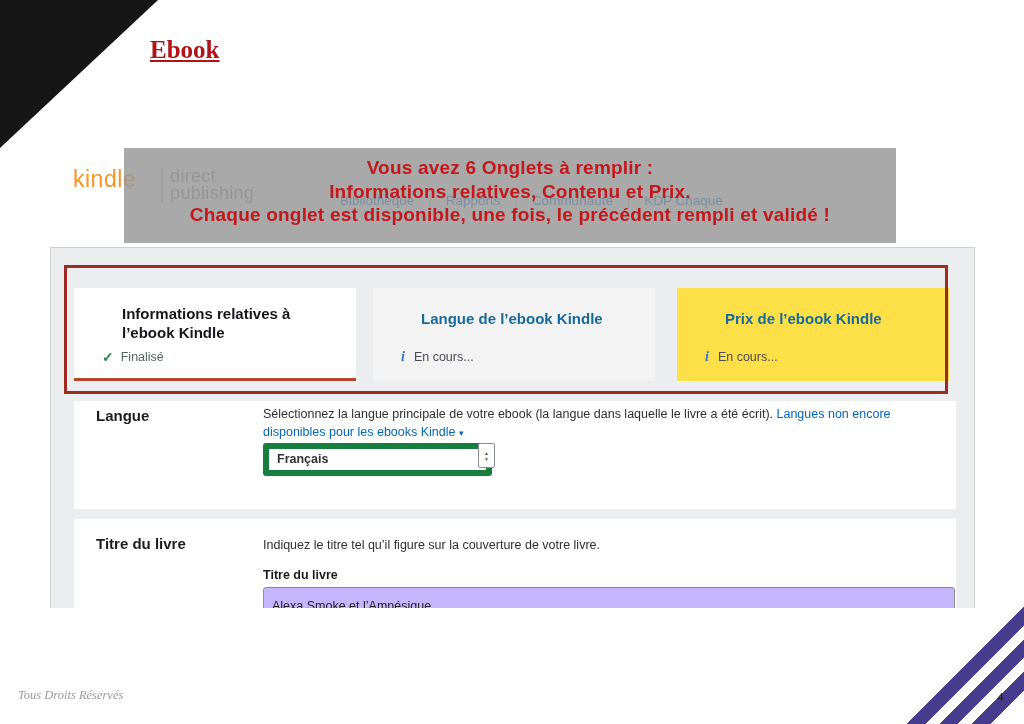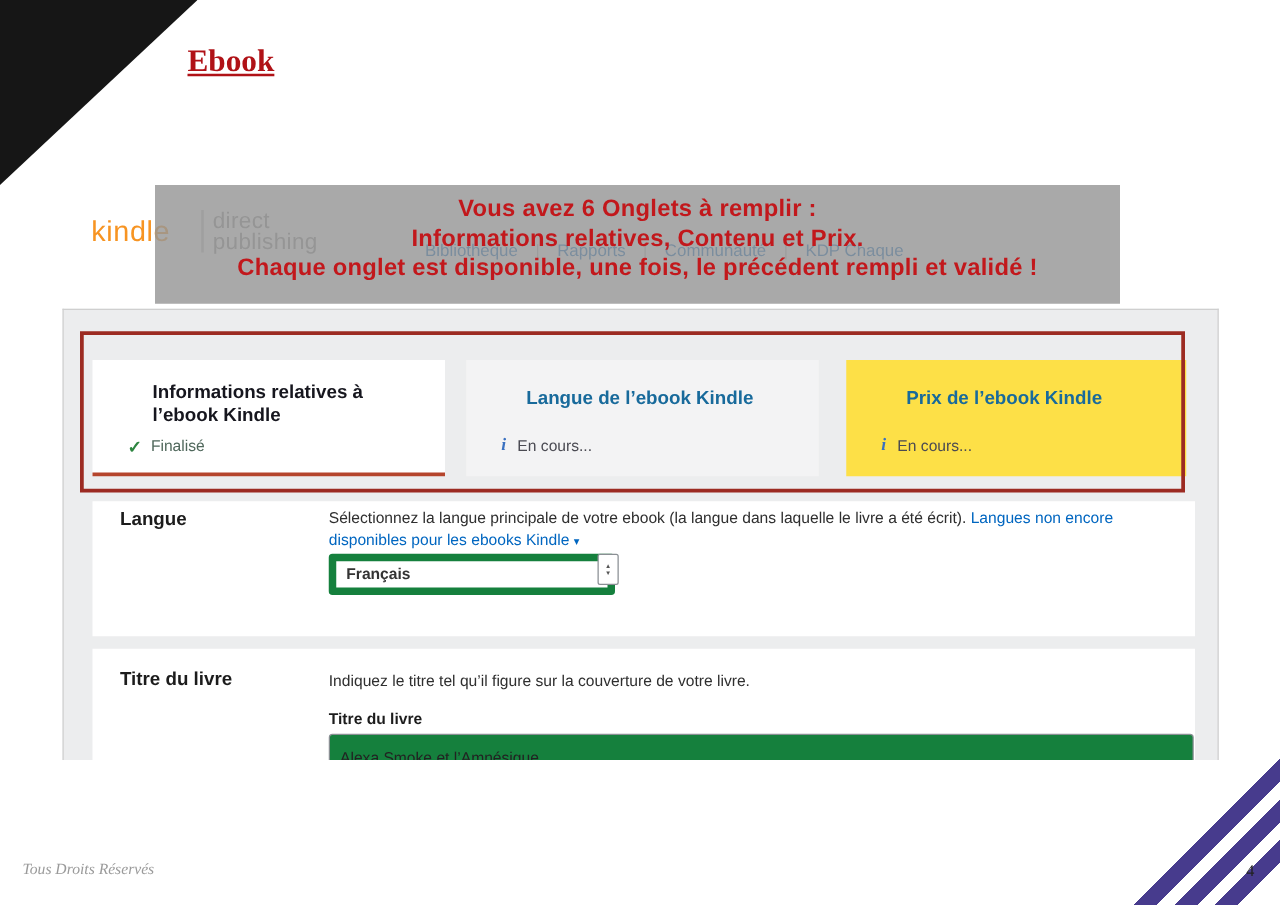"kindle" .kdp-logo { align-items: center -> flex-start }
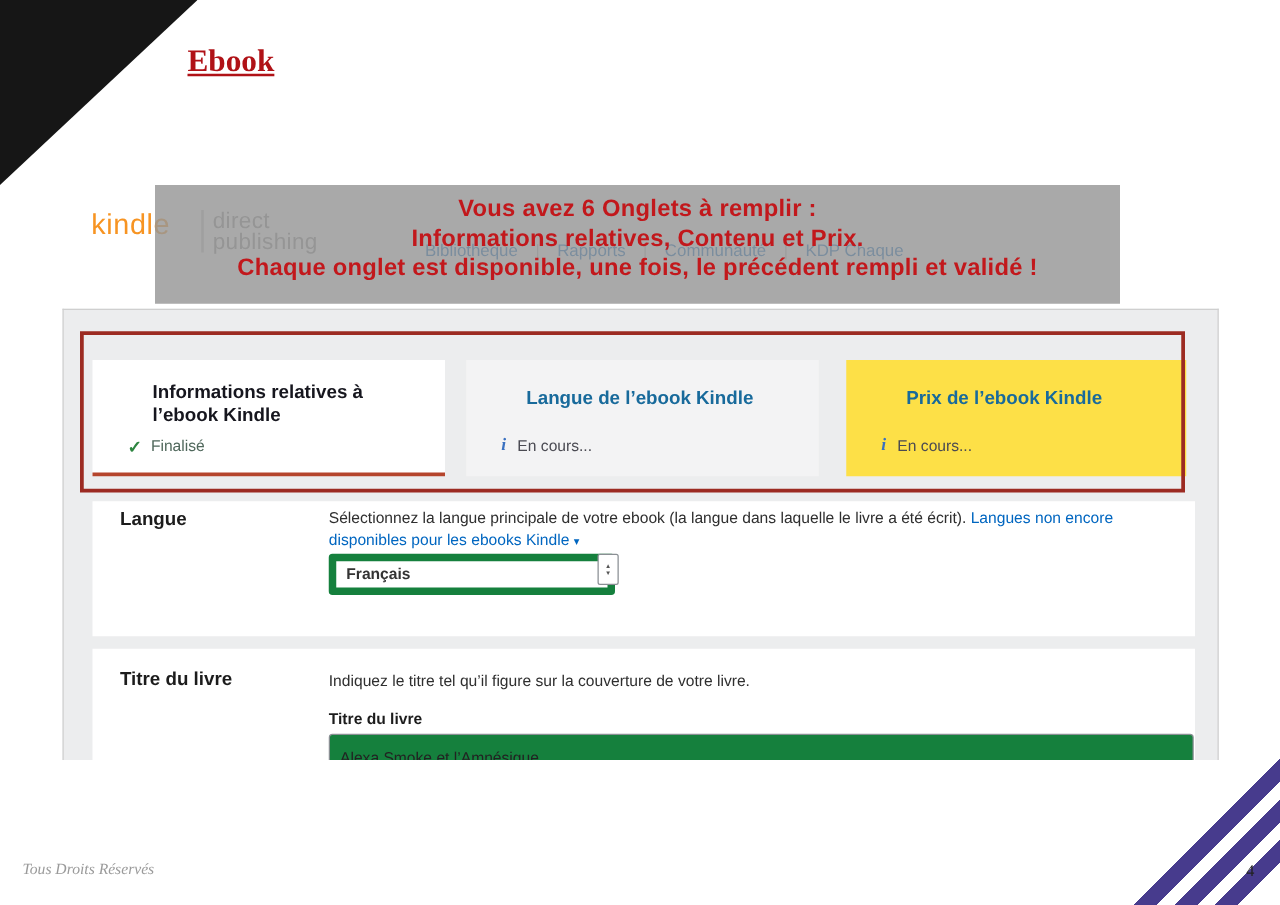"Alexa Smoke et l’Amnésique" .title-input { background: #15803d -> #c4b5fd }
